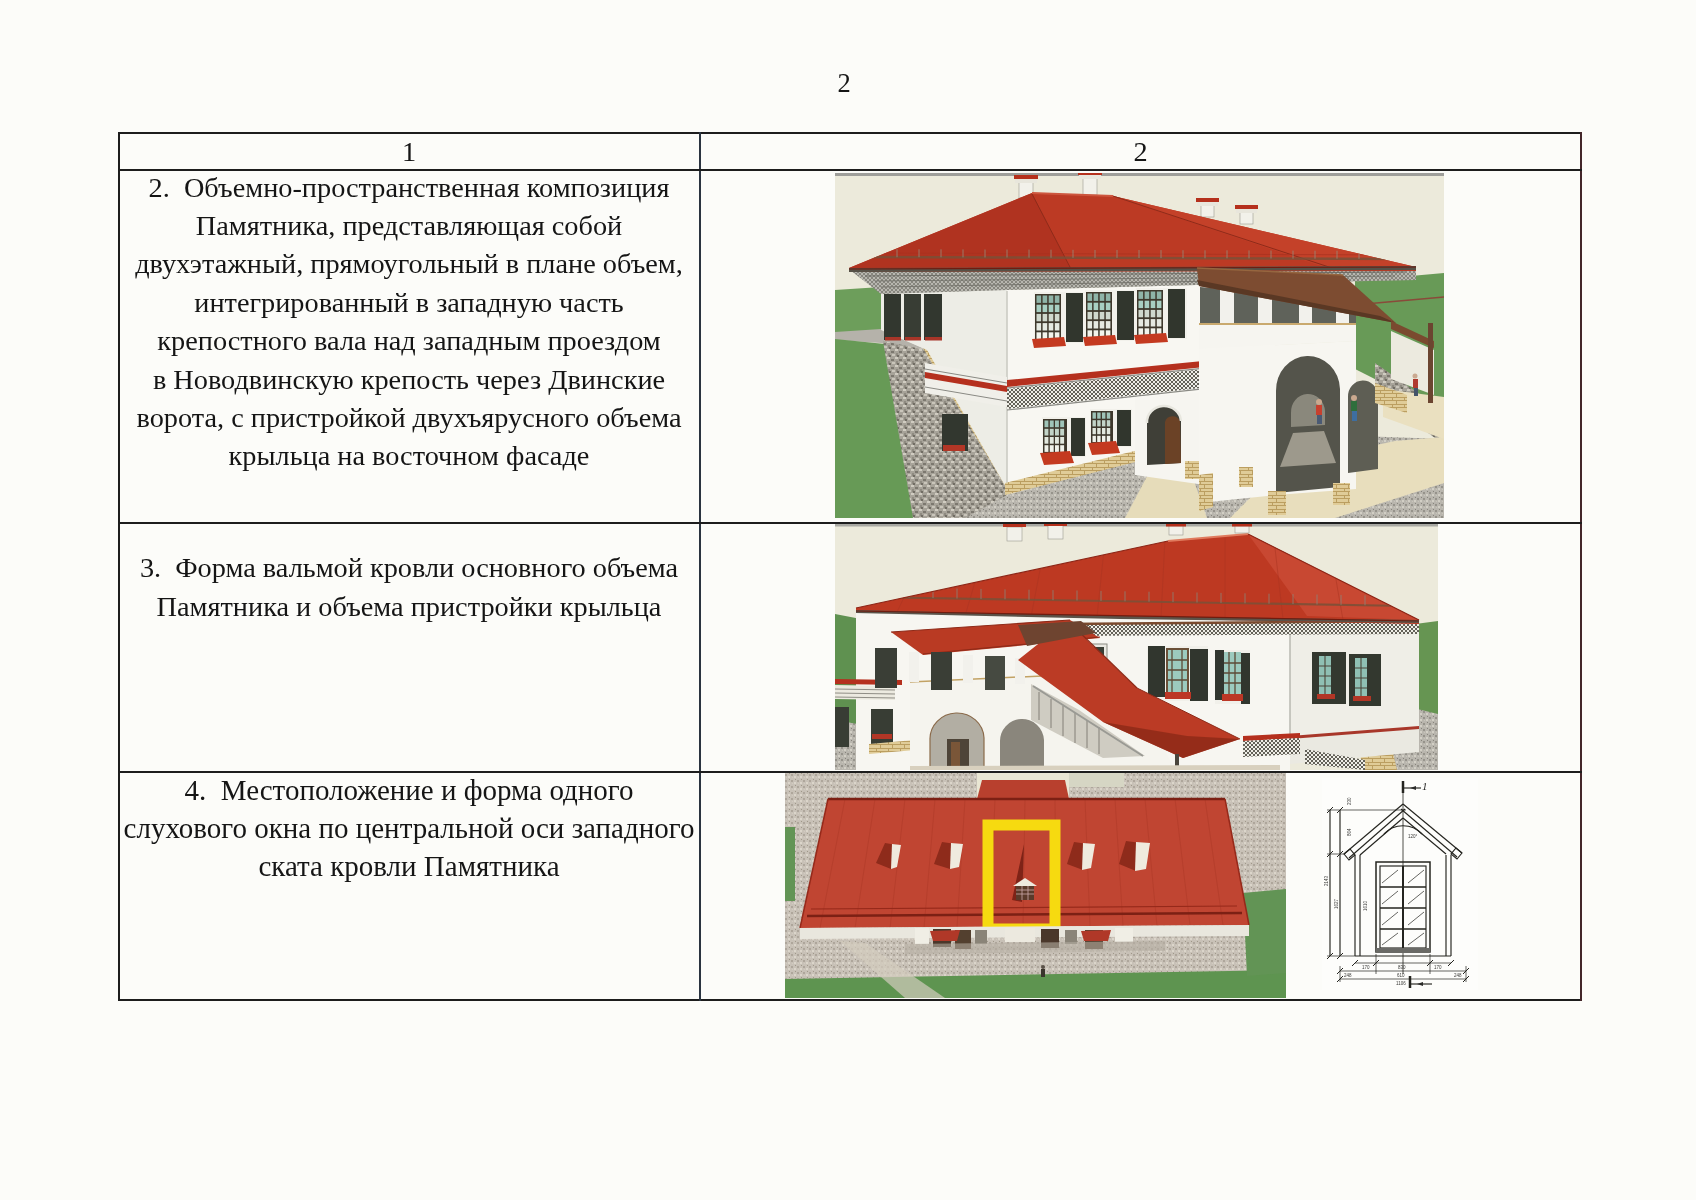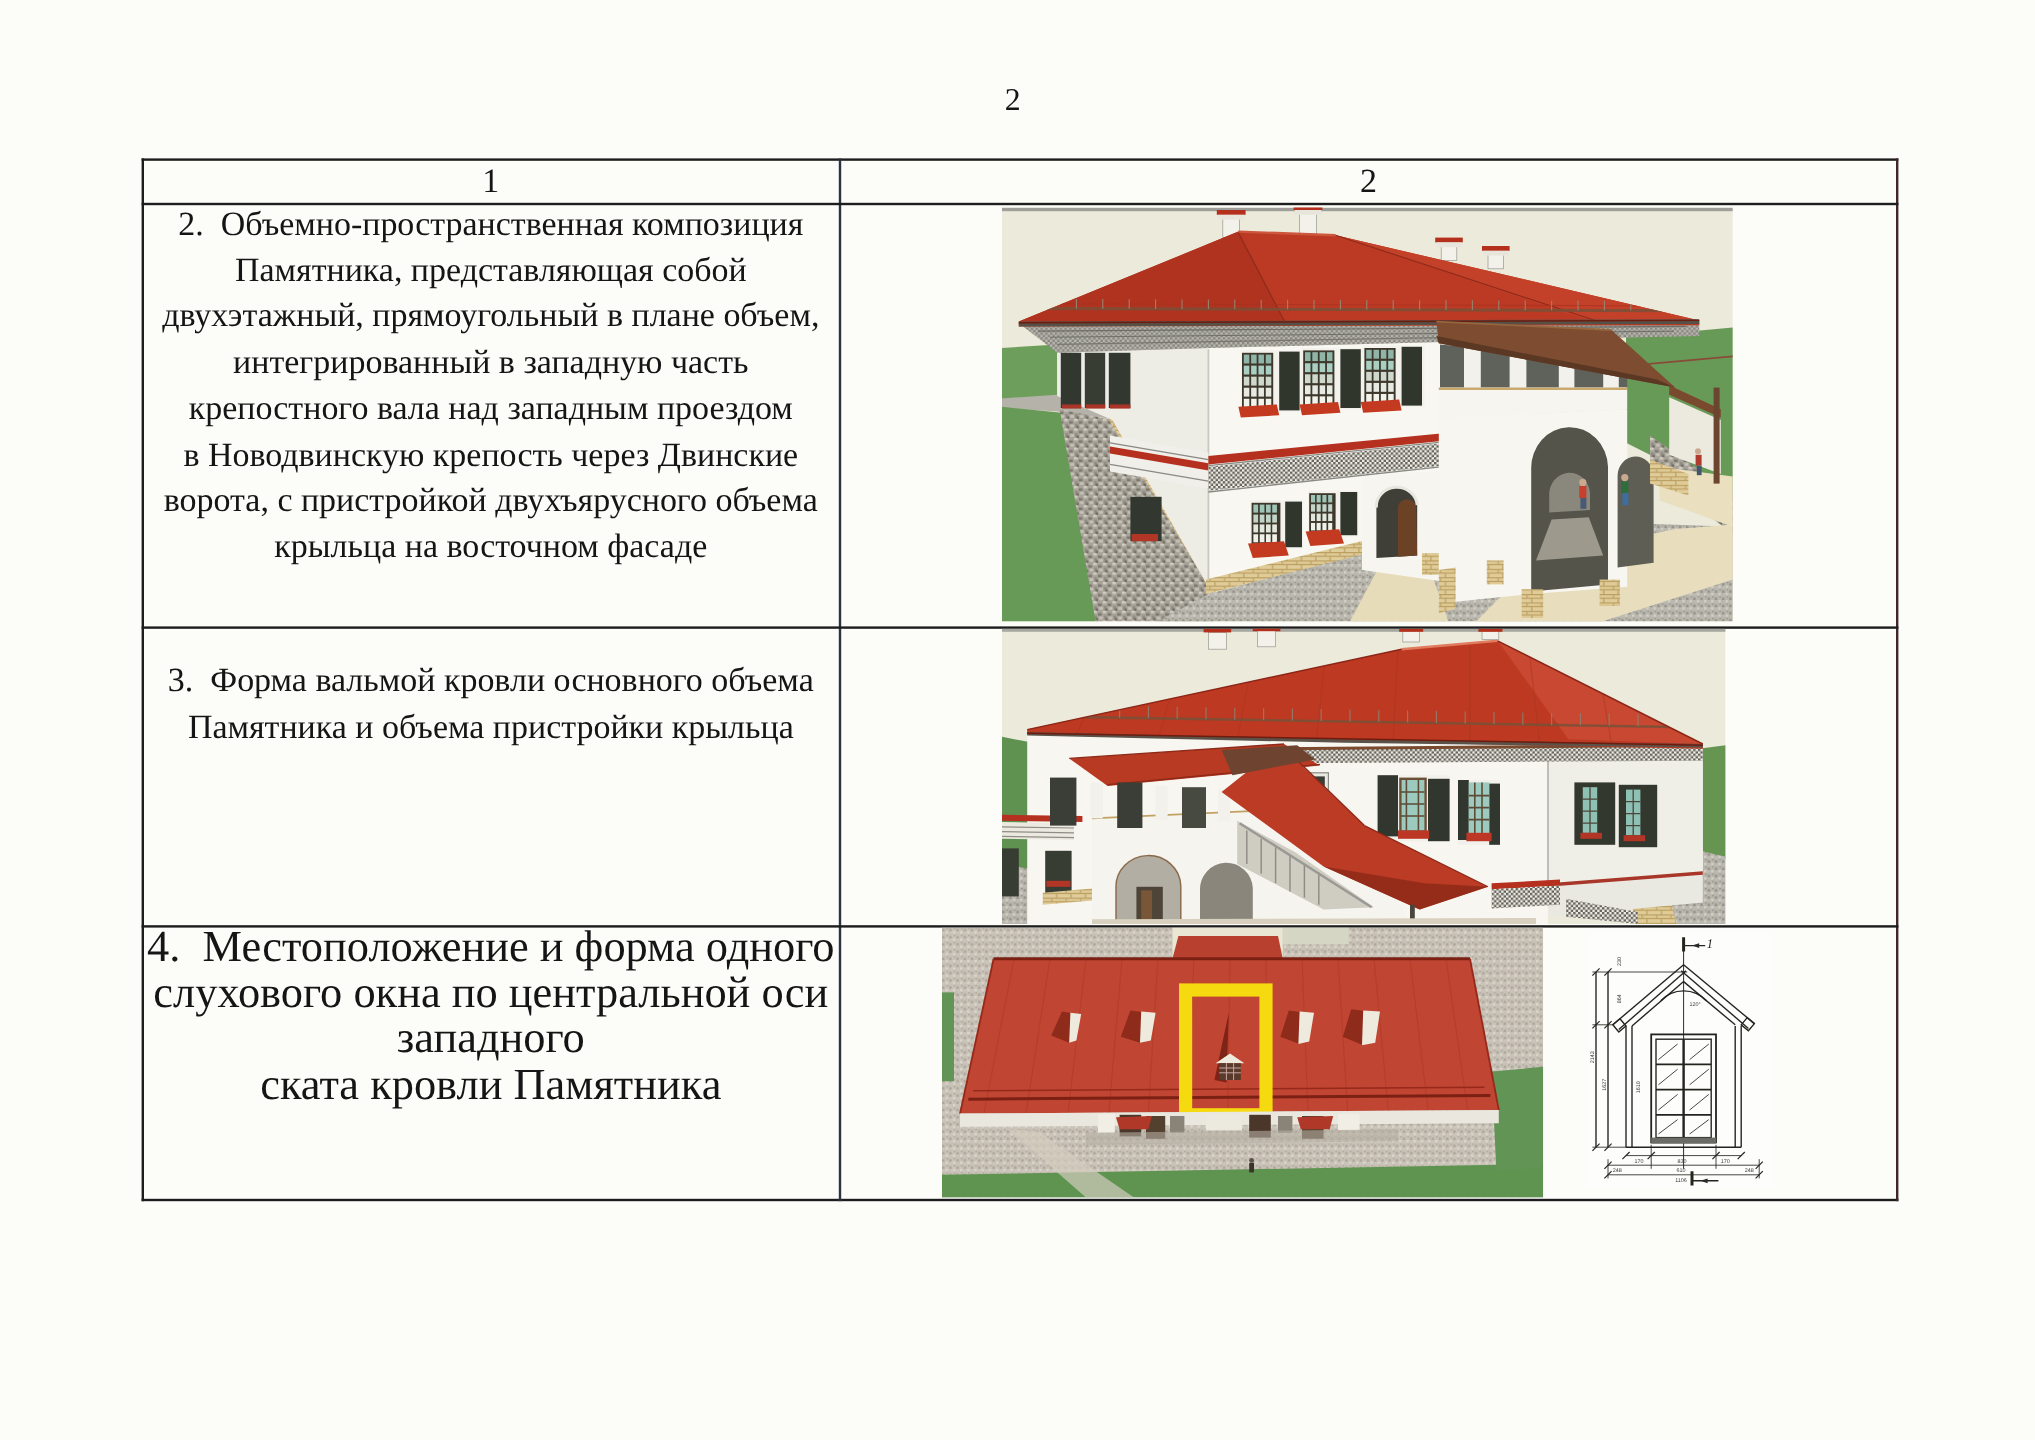"4. Местоположение и форма одного" div.abs { font-size: 37px -> 29px }
